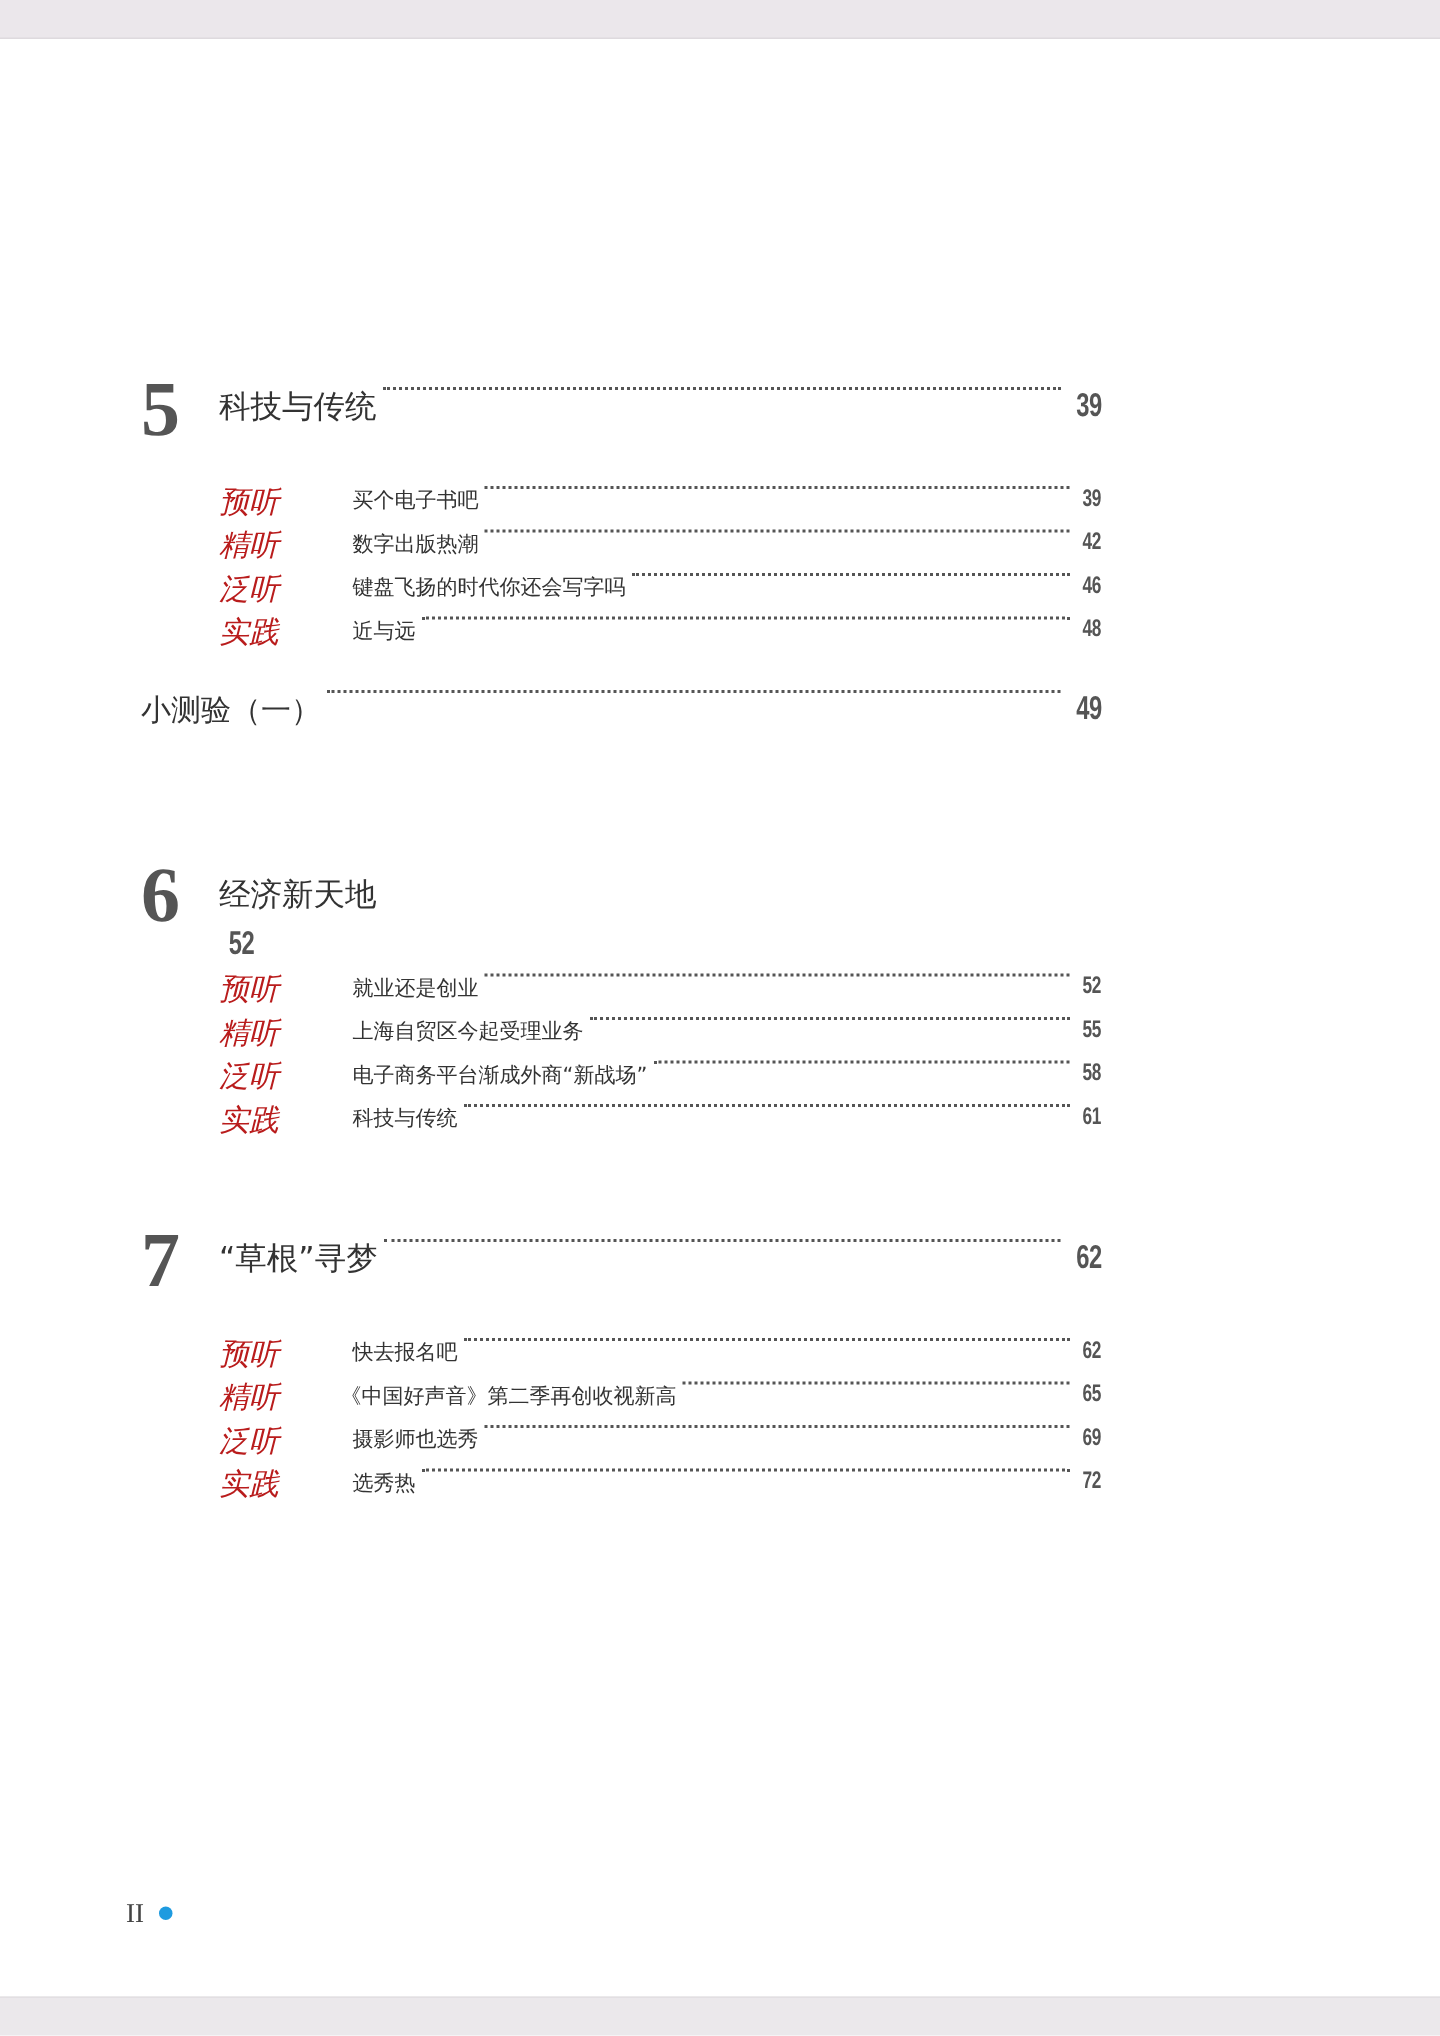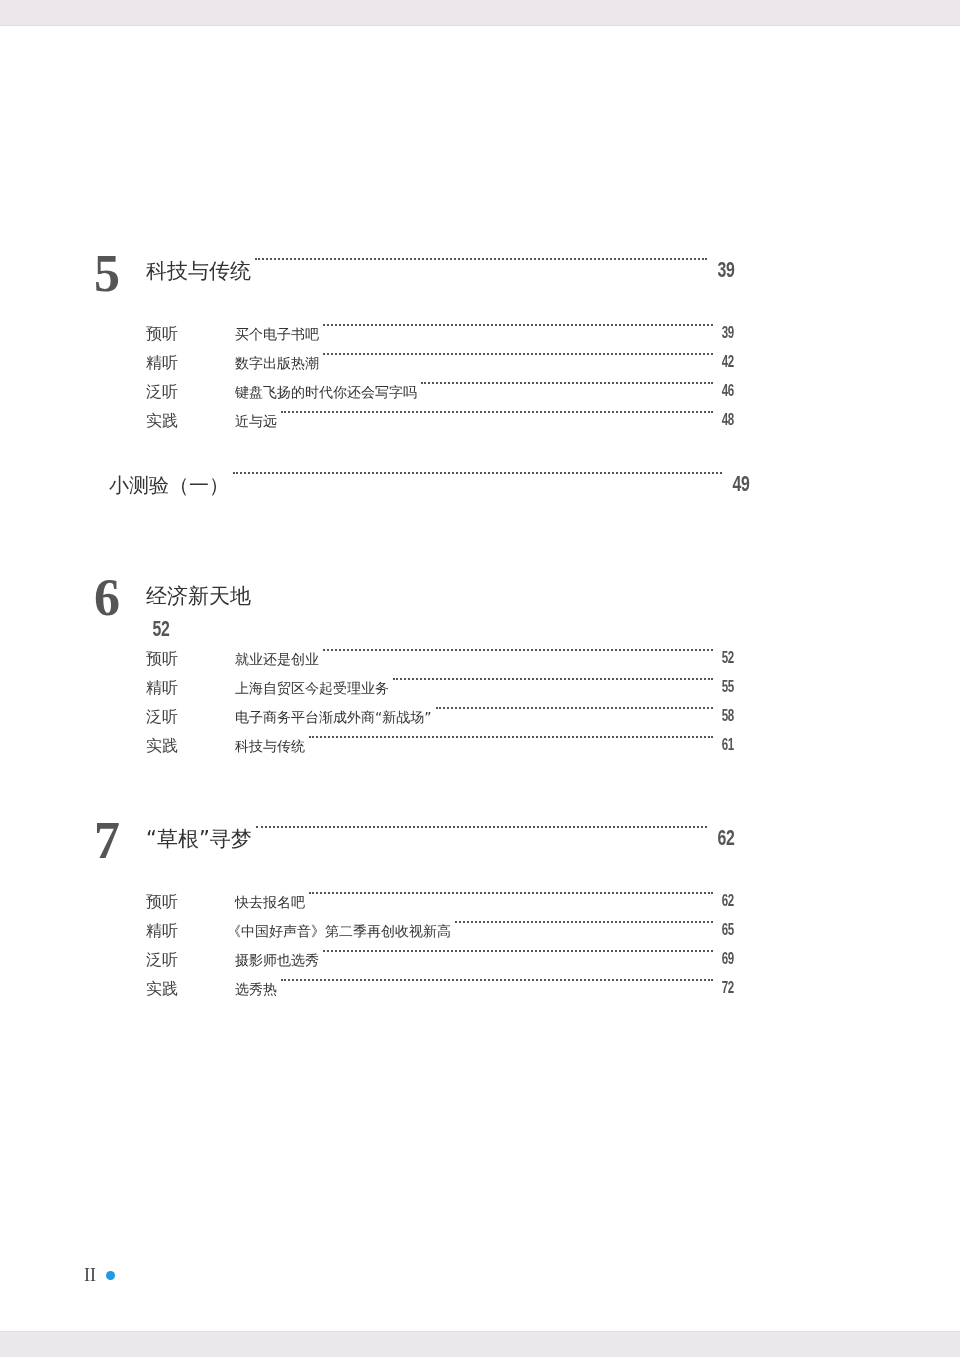"预听" .tag { color: #404040 -> #b91c1c; font-size: 16px -> 20px; font-style: none -> italic }
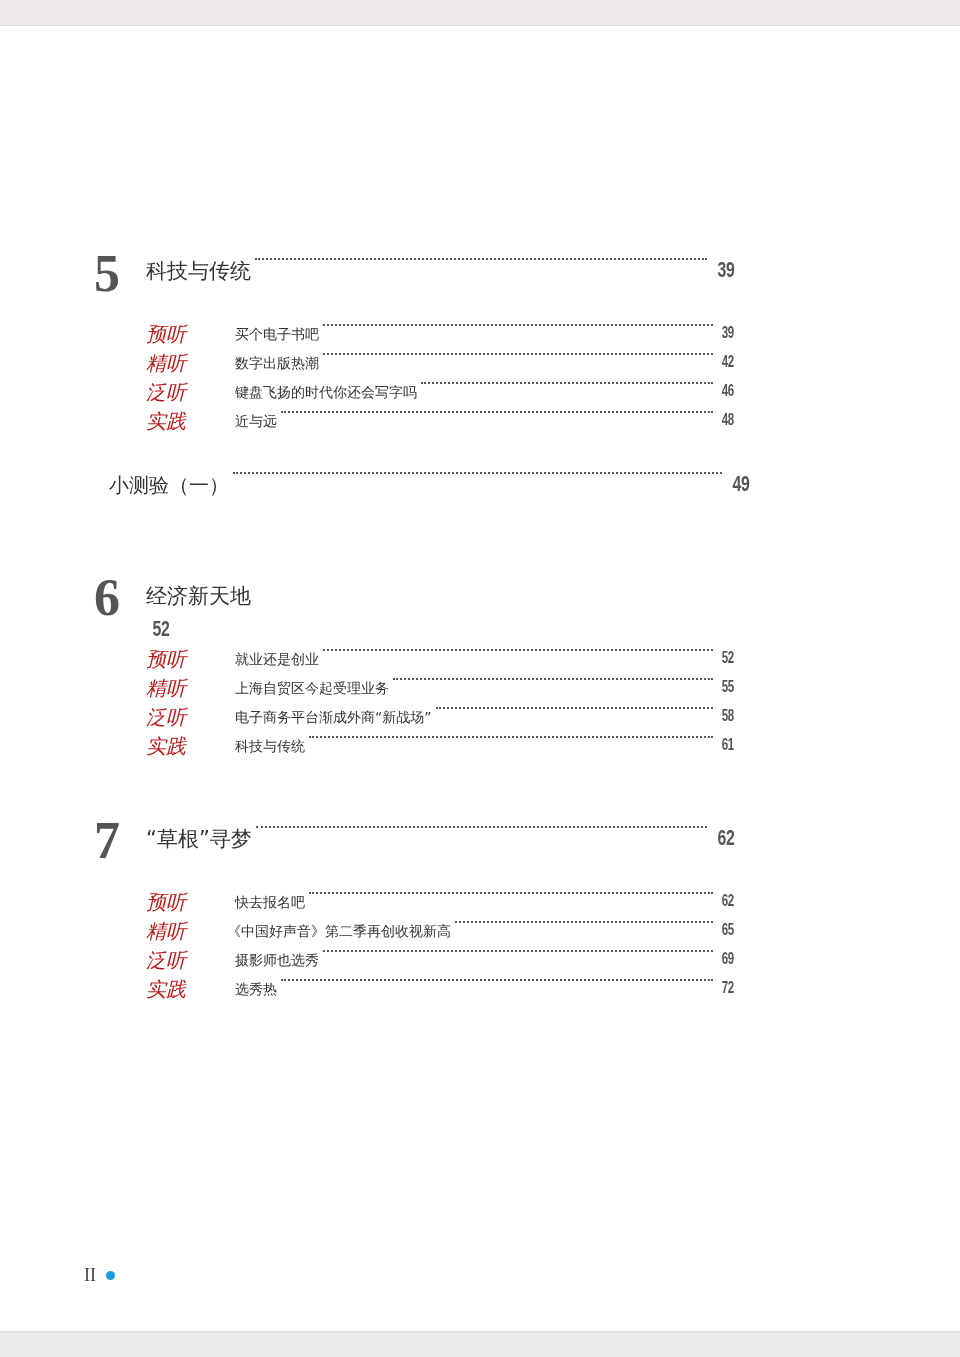"小测验（一）" div.row { margin-left: 15px -> none; top: 472px -> 460px }
